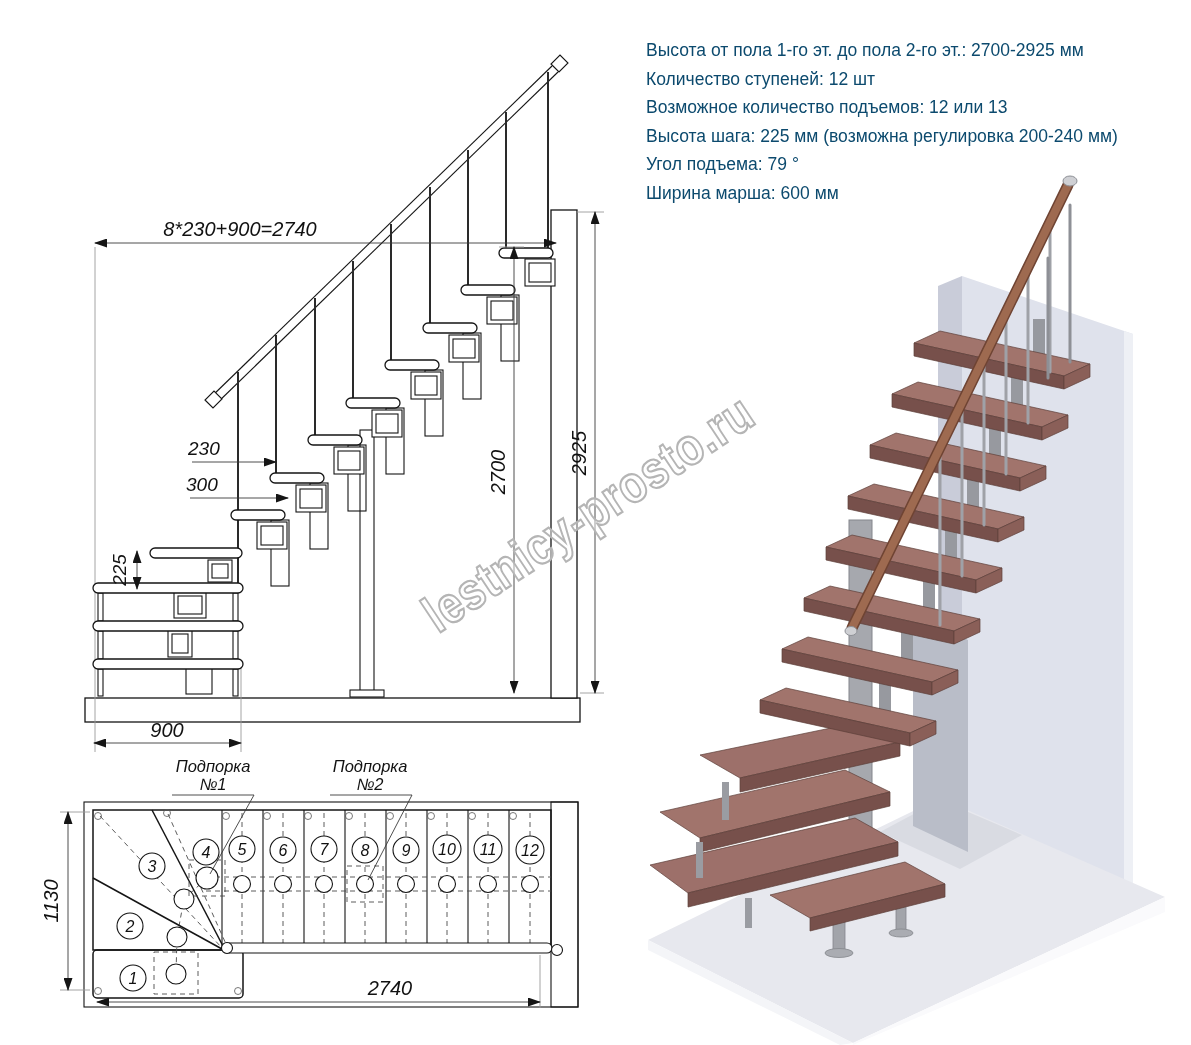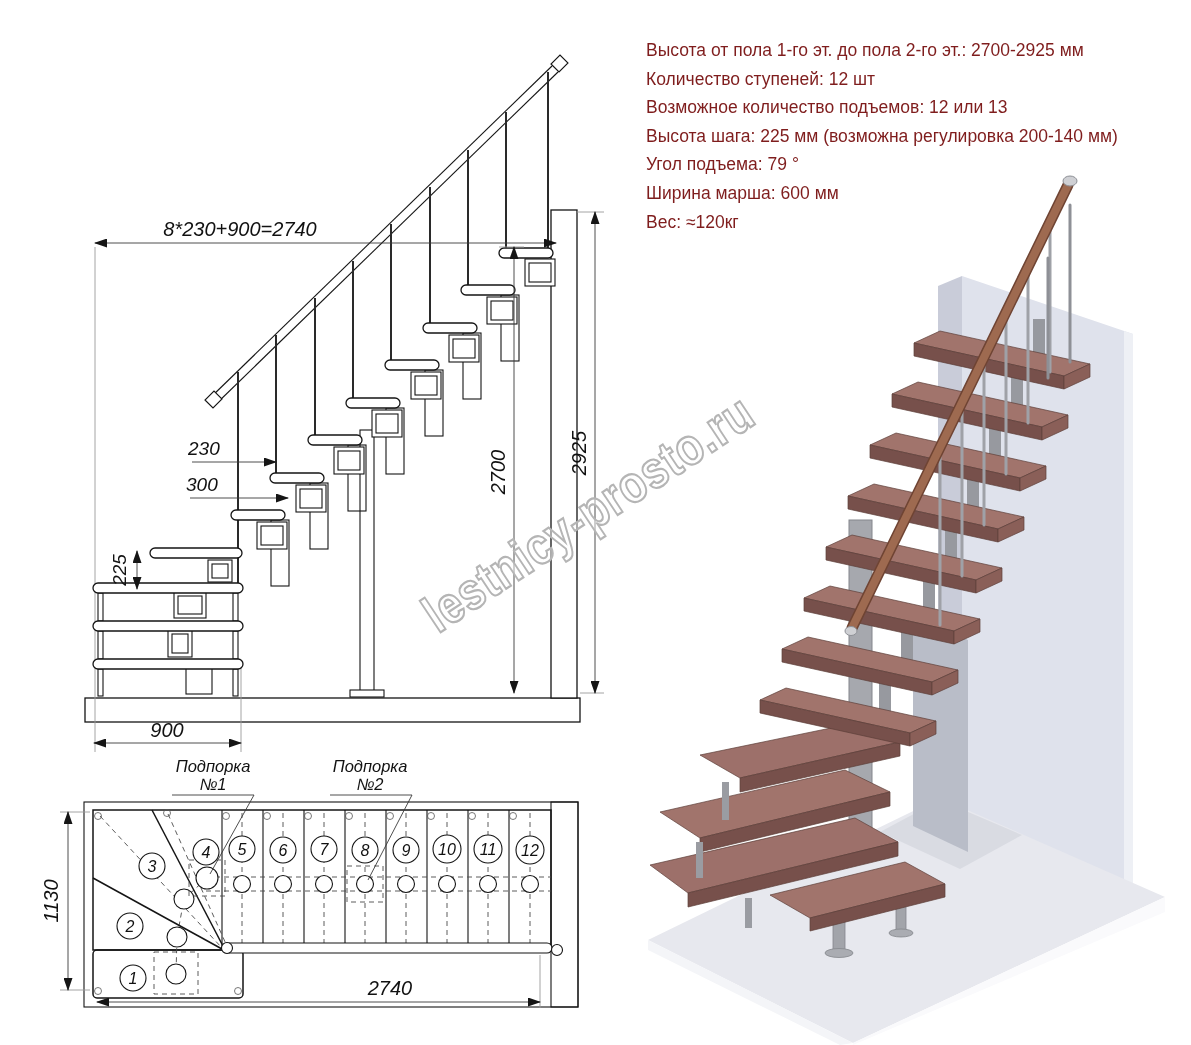"Высота от пола 1-го эт." .specs { color: #7f1d1d -> #0c4a6e }
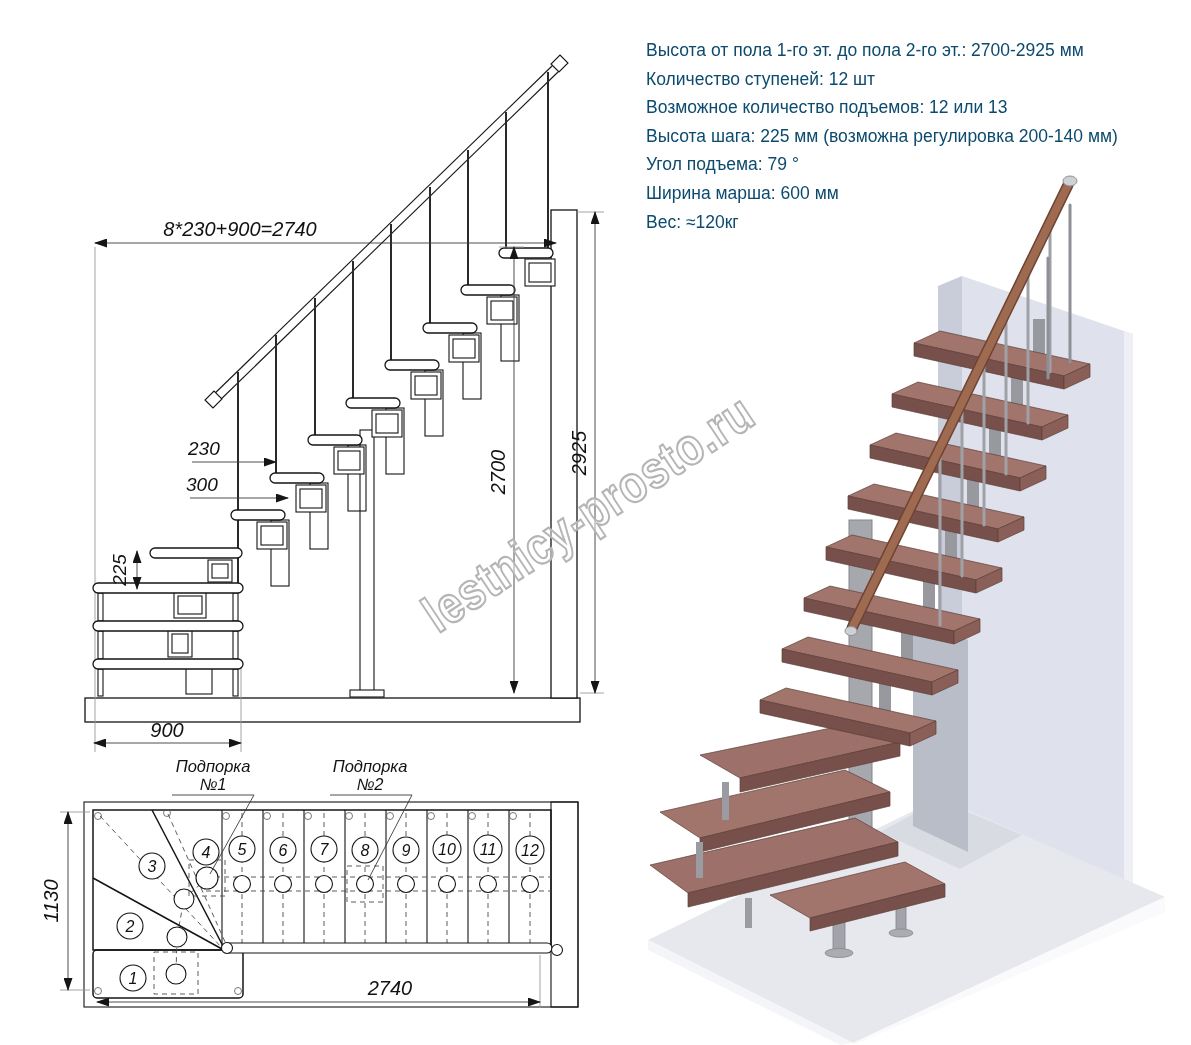"Высота шага: 225 мм (возможна" div { text: 200-140 -> 200-240 }
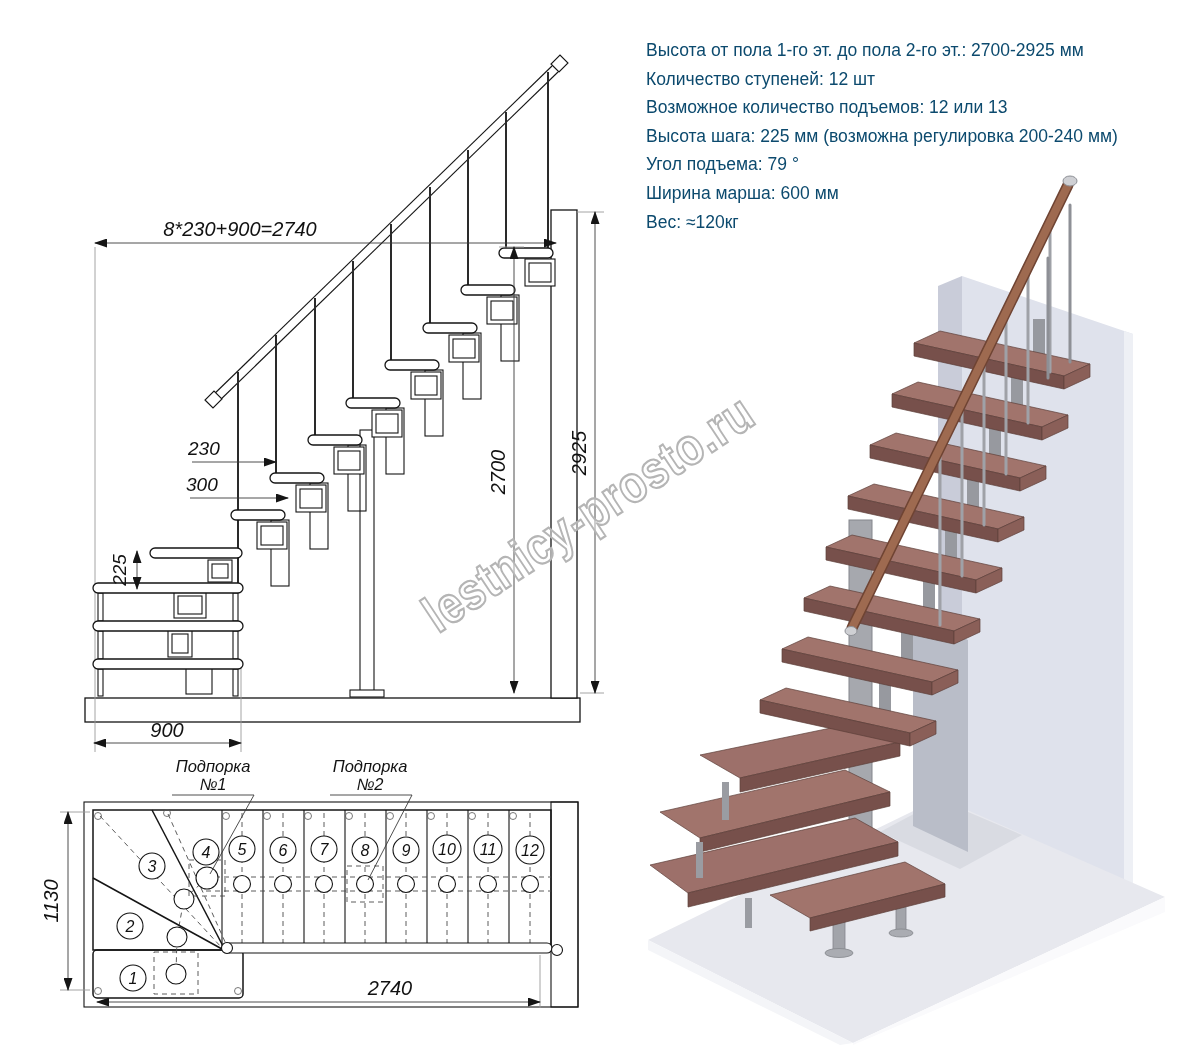"Вес: ≈120кг" div { html: <div>Вес: ≈120кг</div> -> none }
